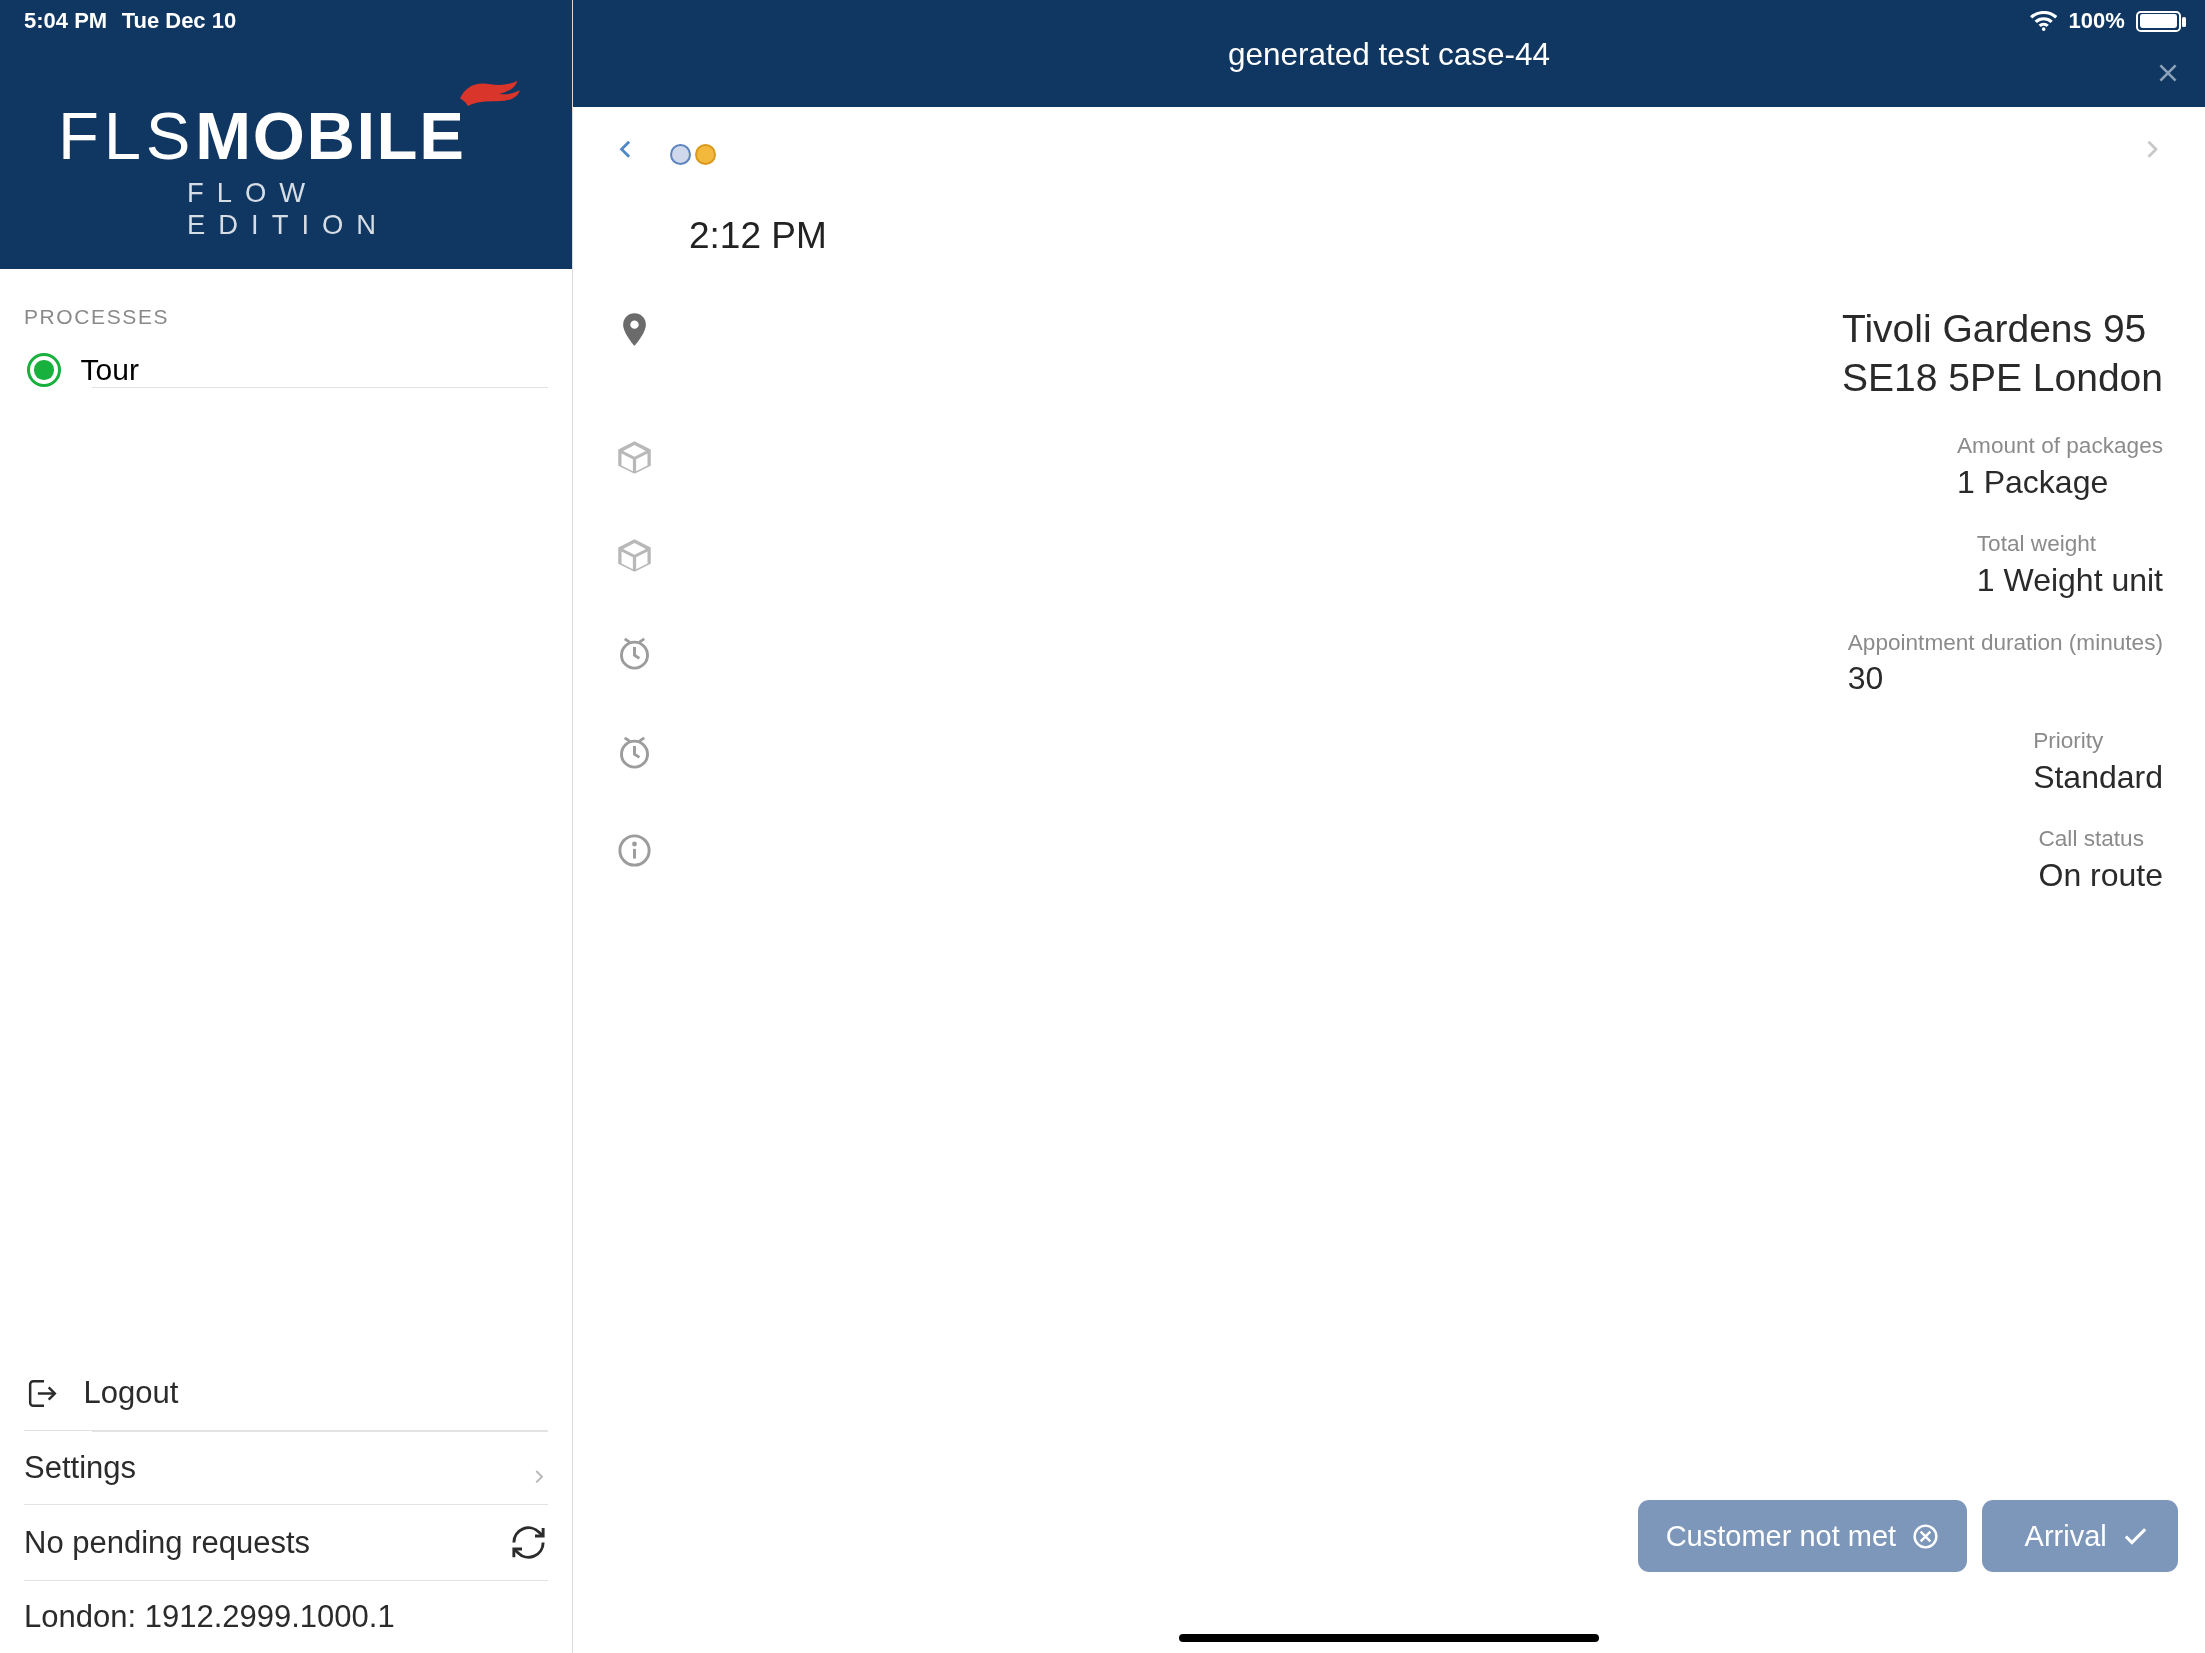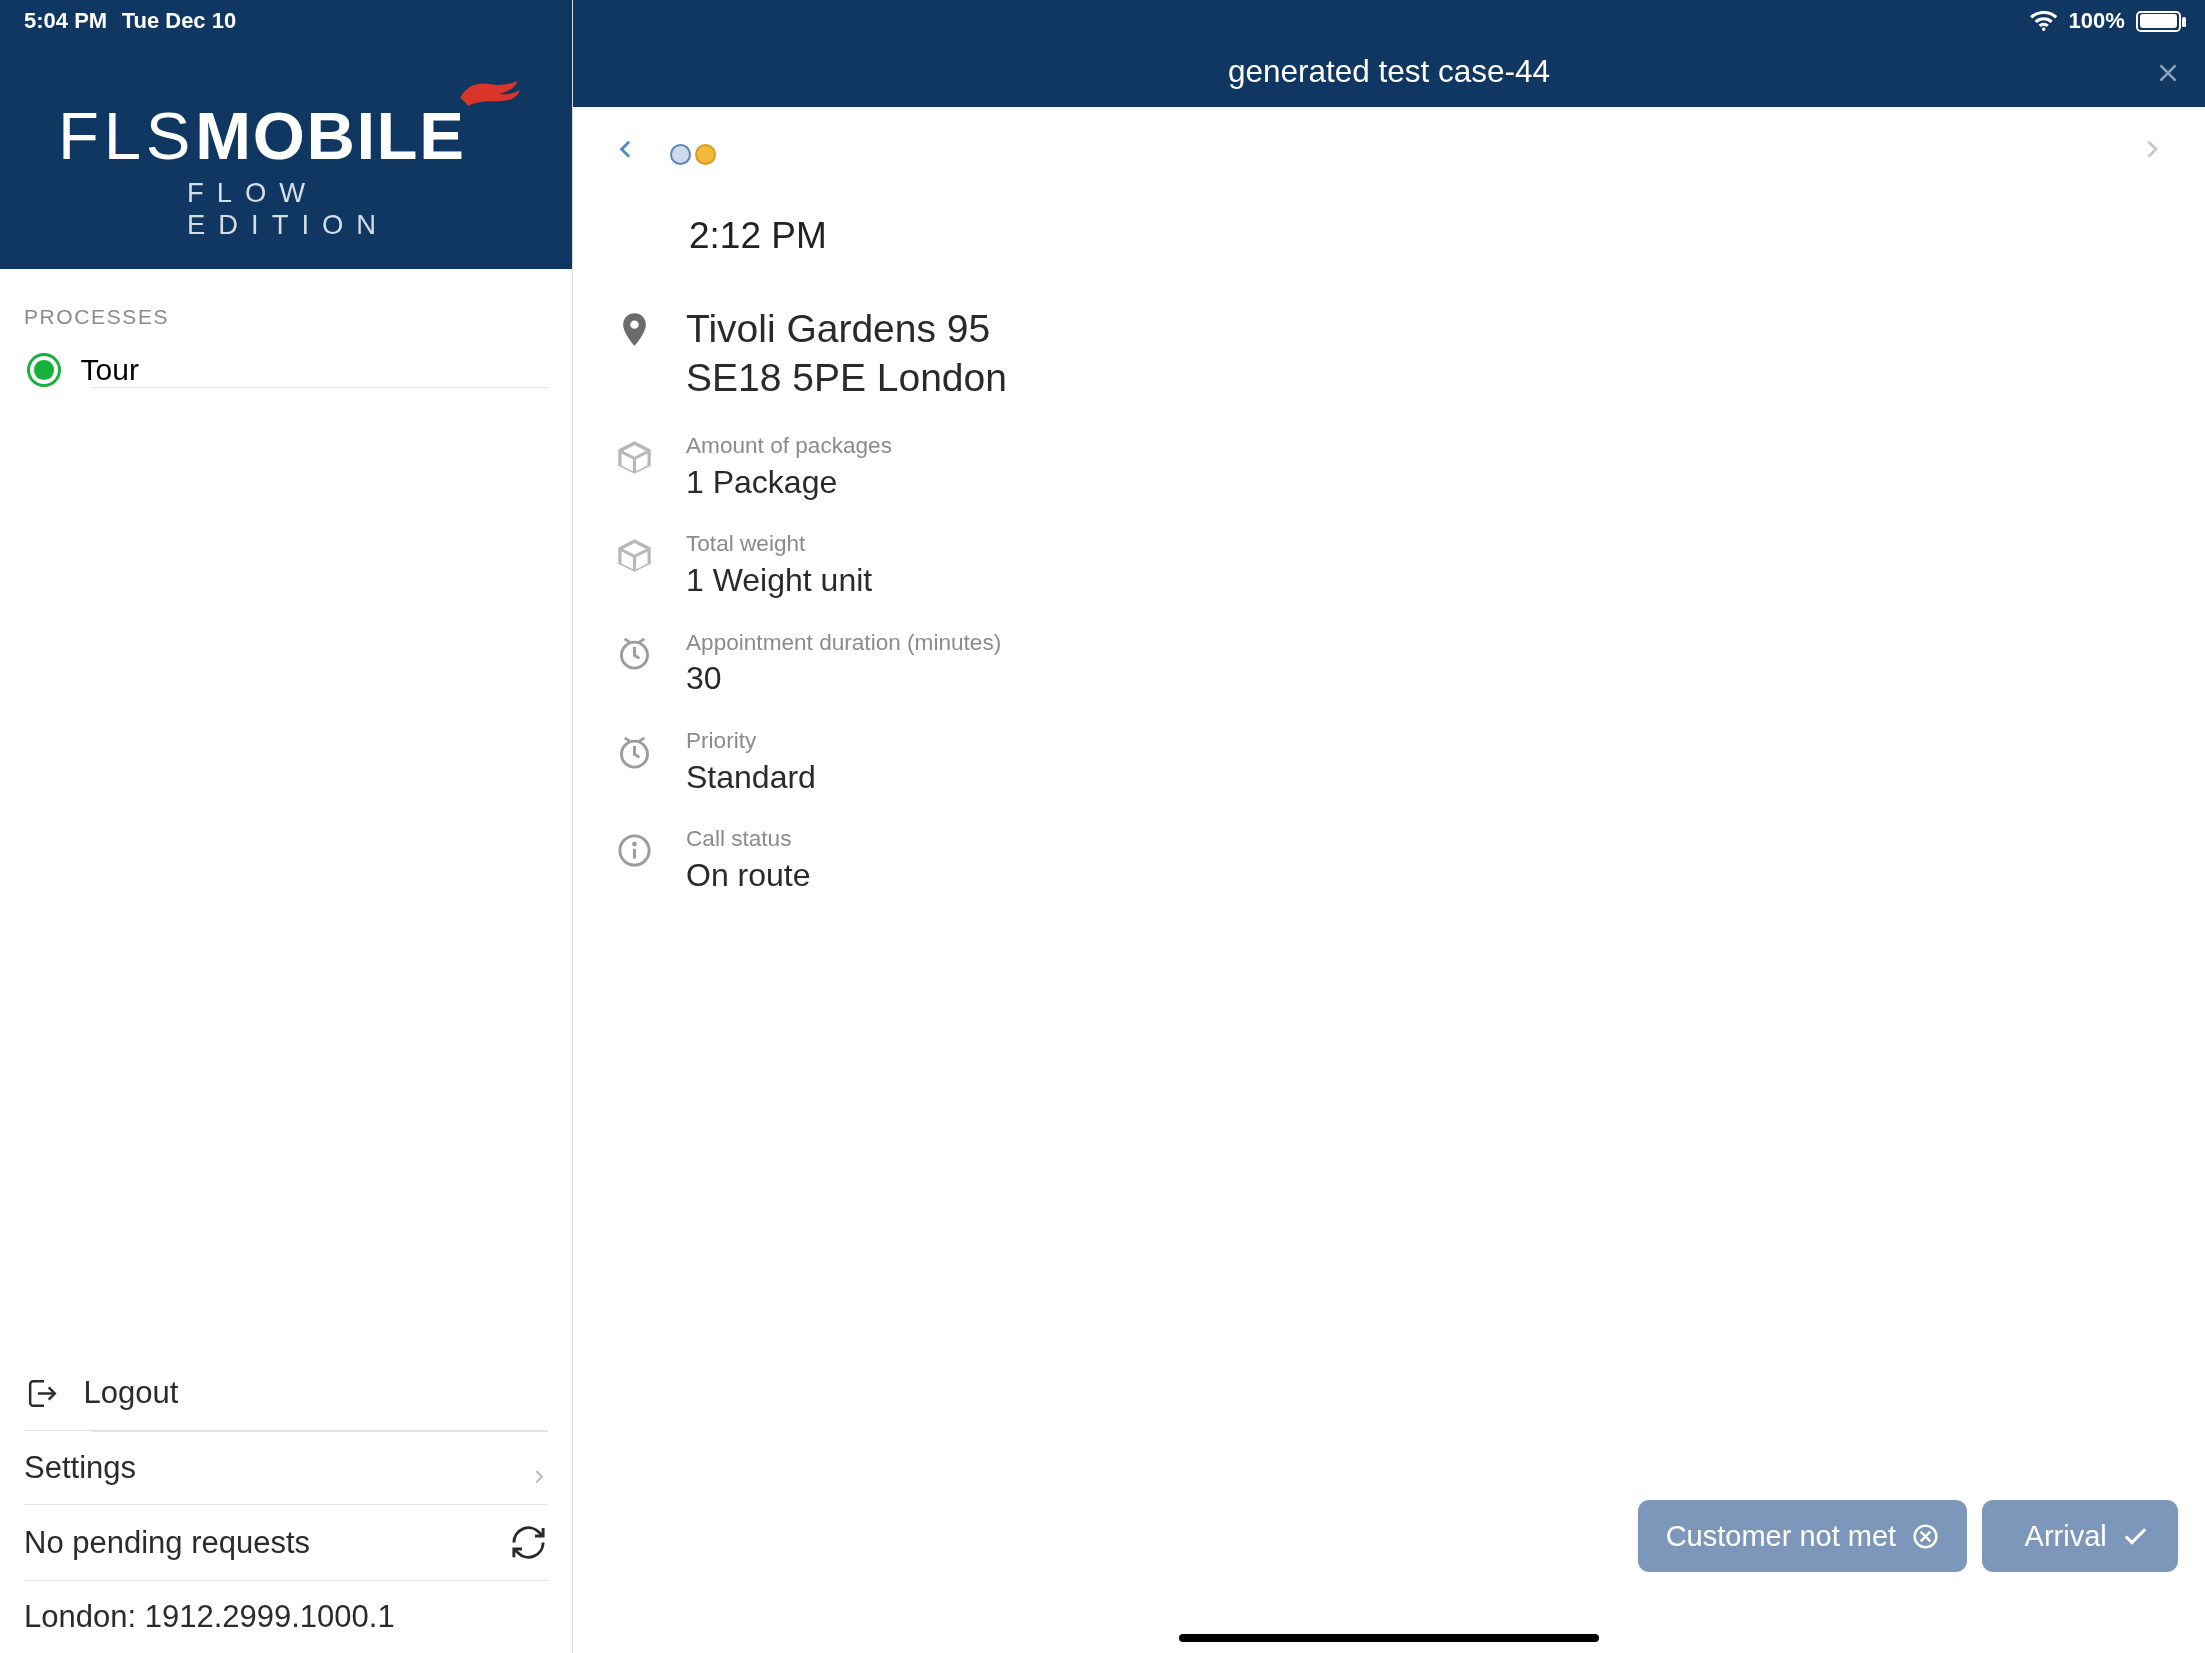"100%" .main-header { padding-bottom: 17px -> 34px }
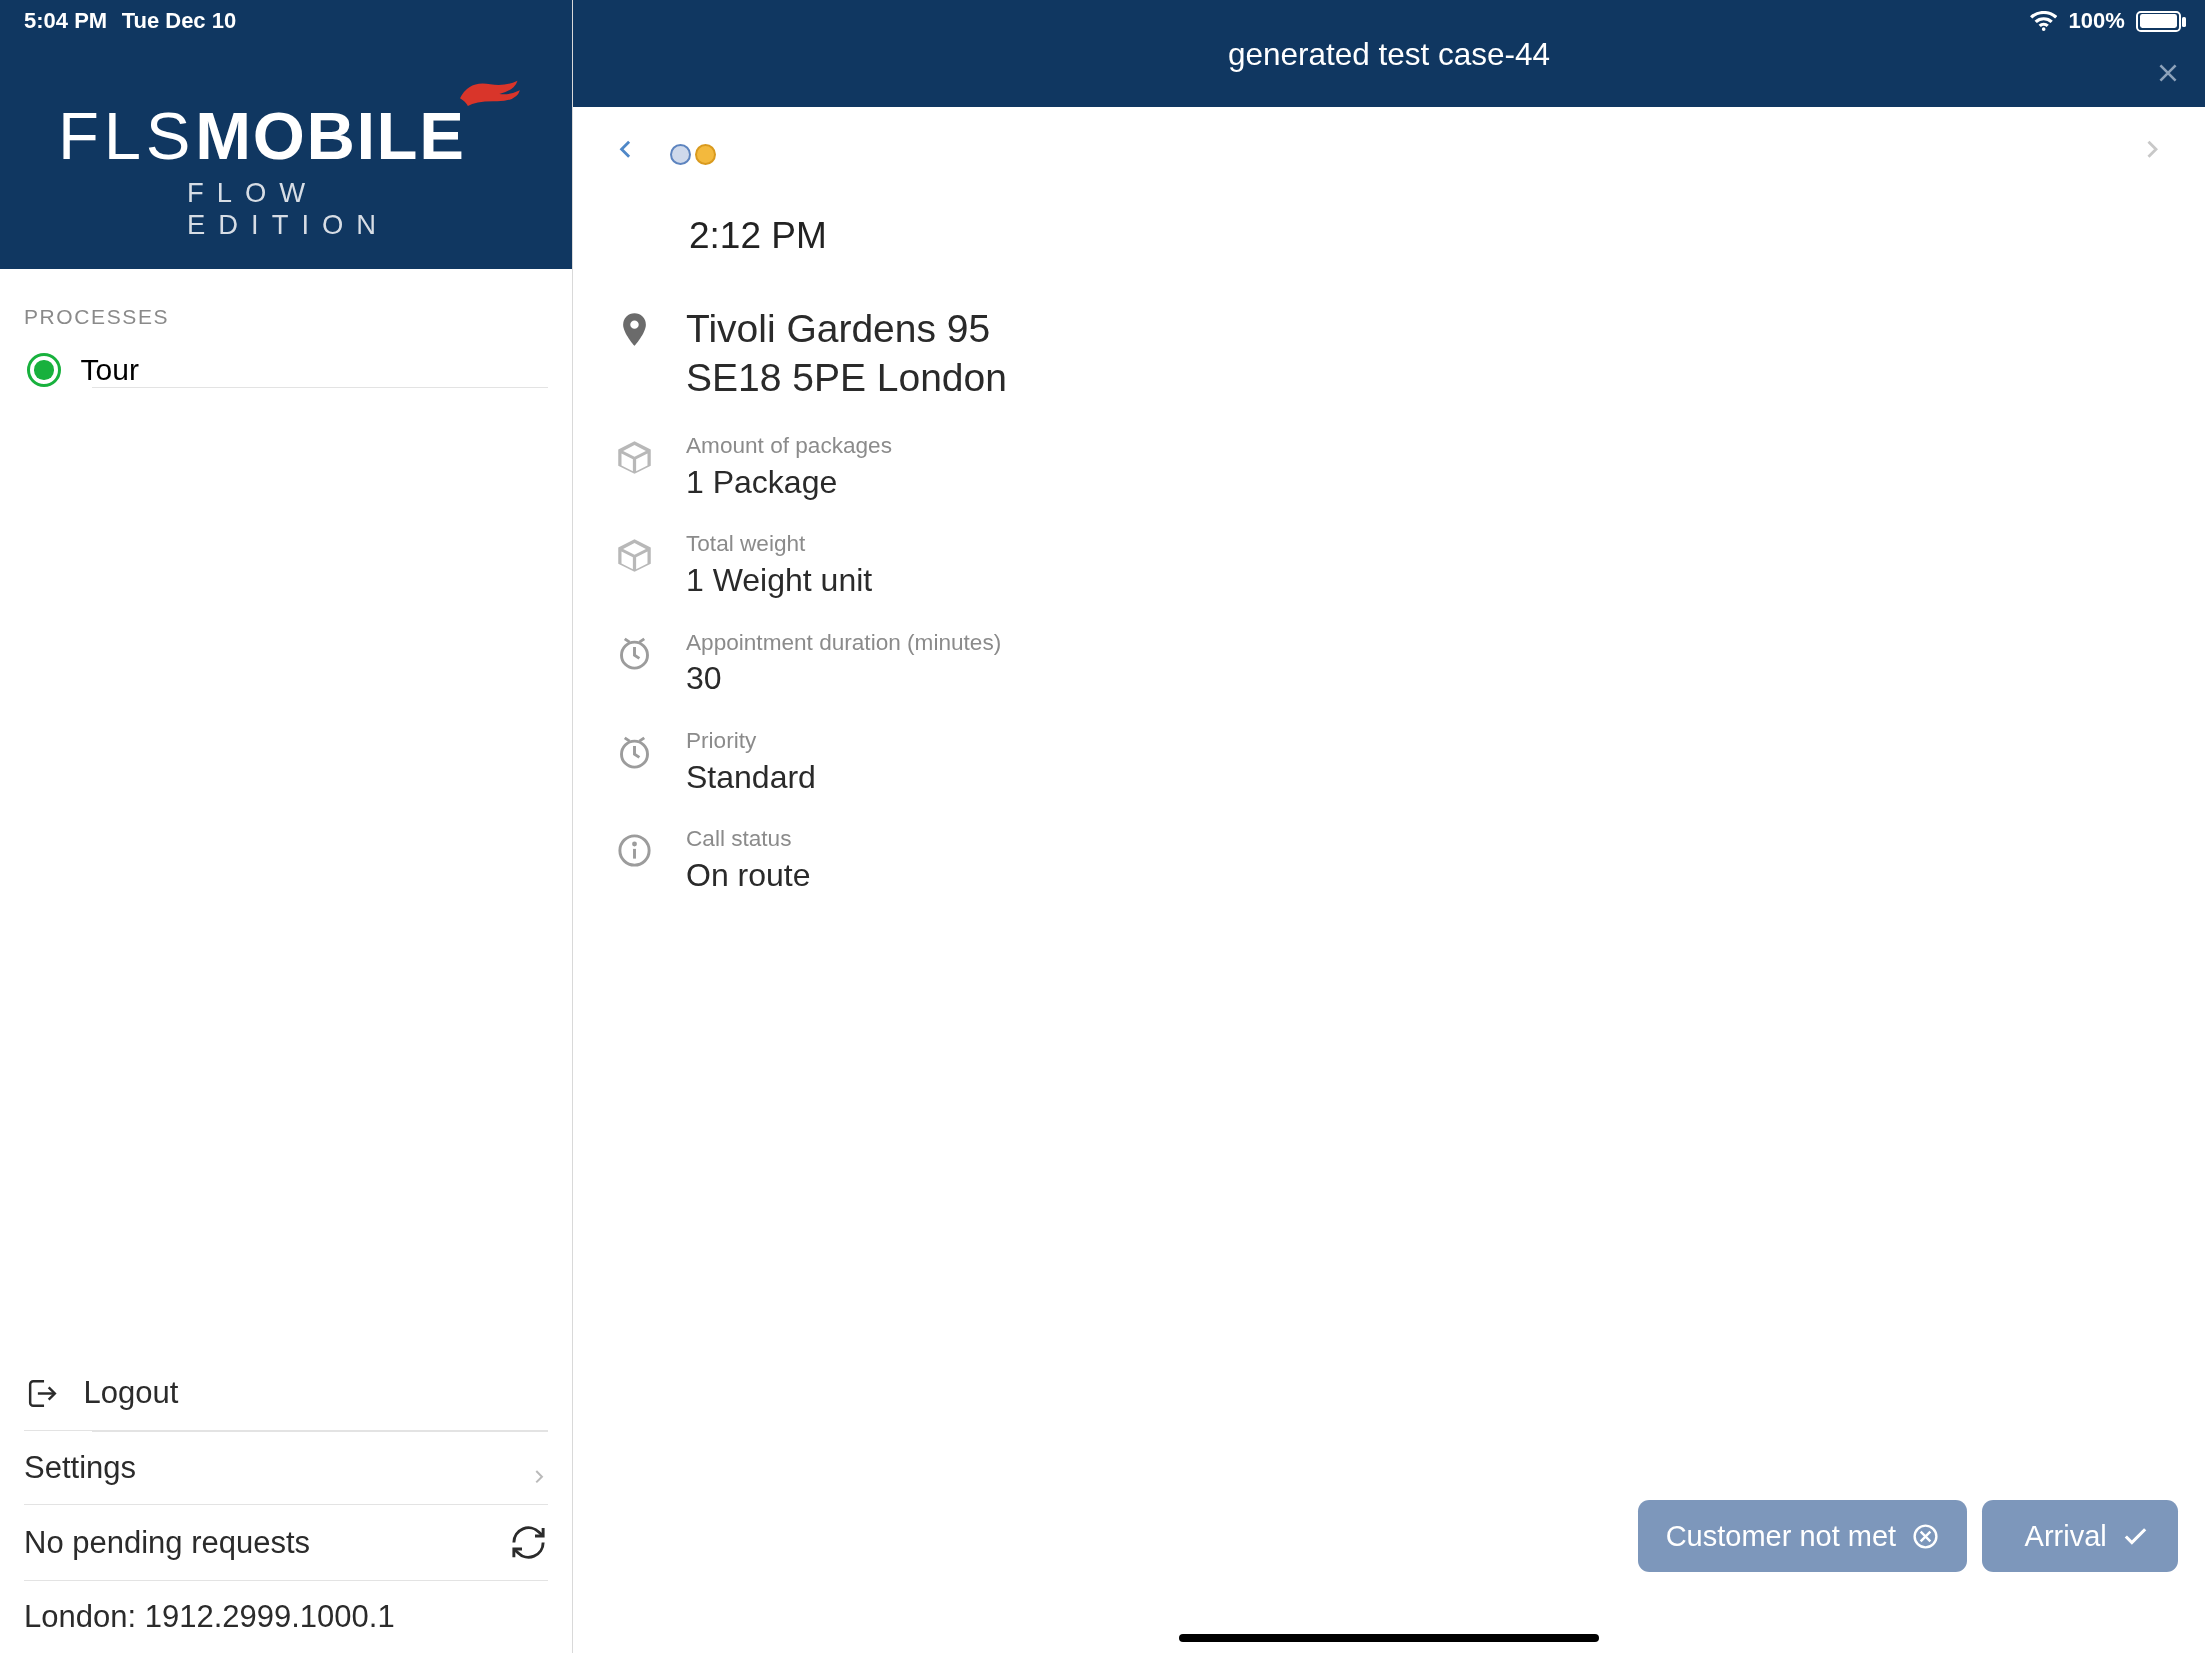"Tivoli Gardens 95" .detail-row { justify-content: none -> space-between }
